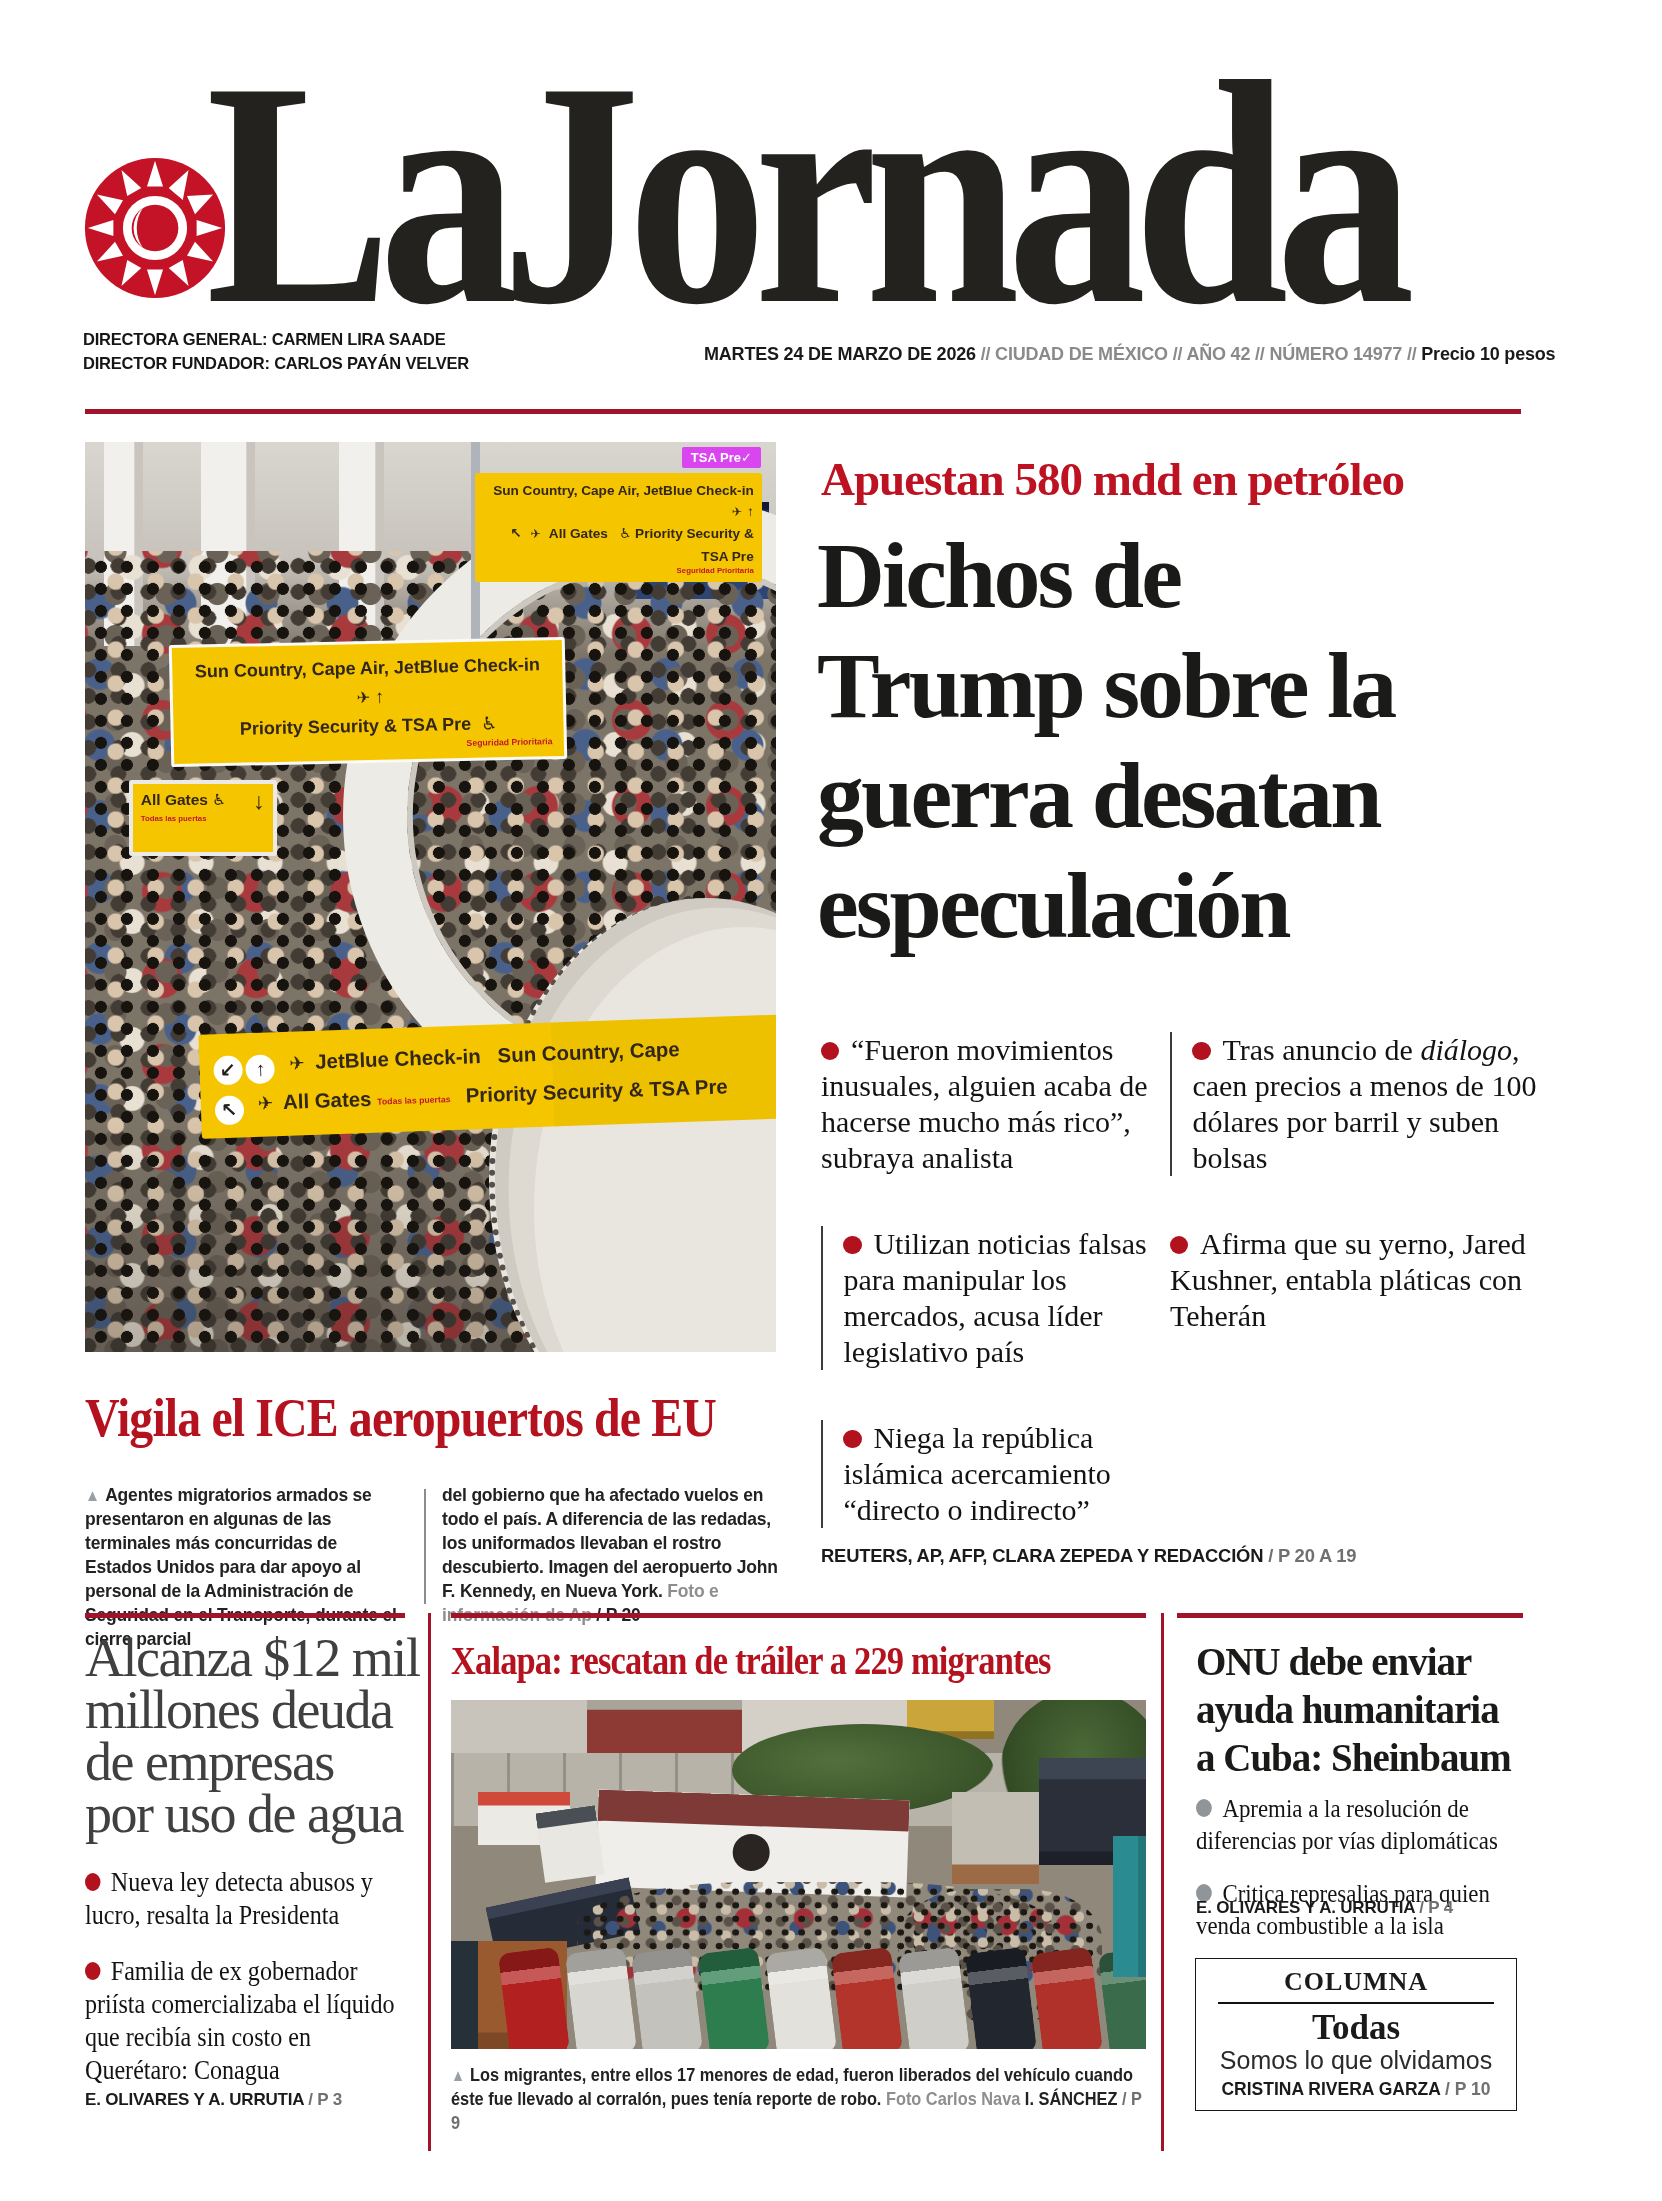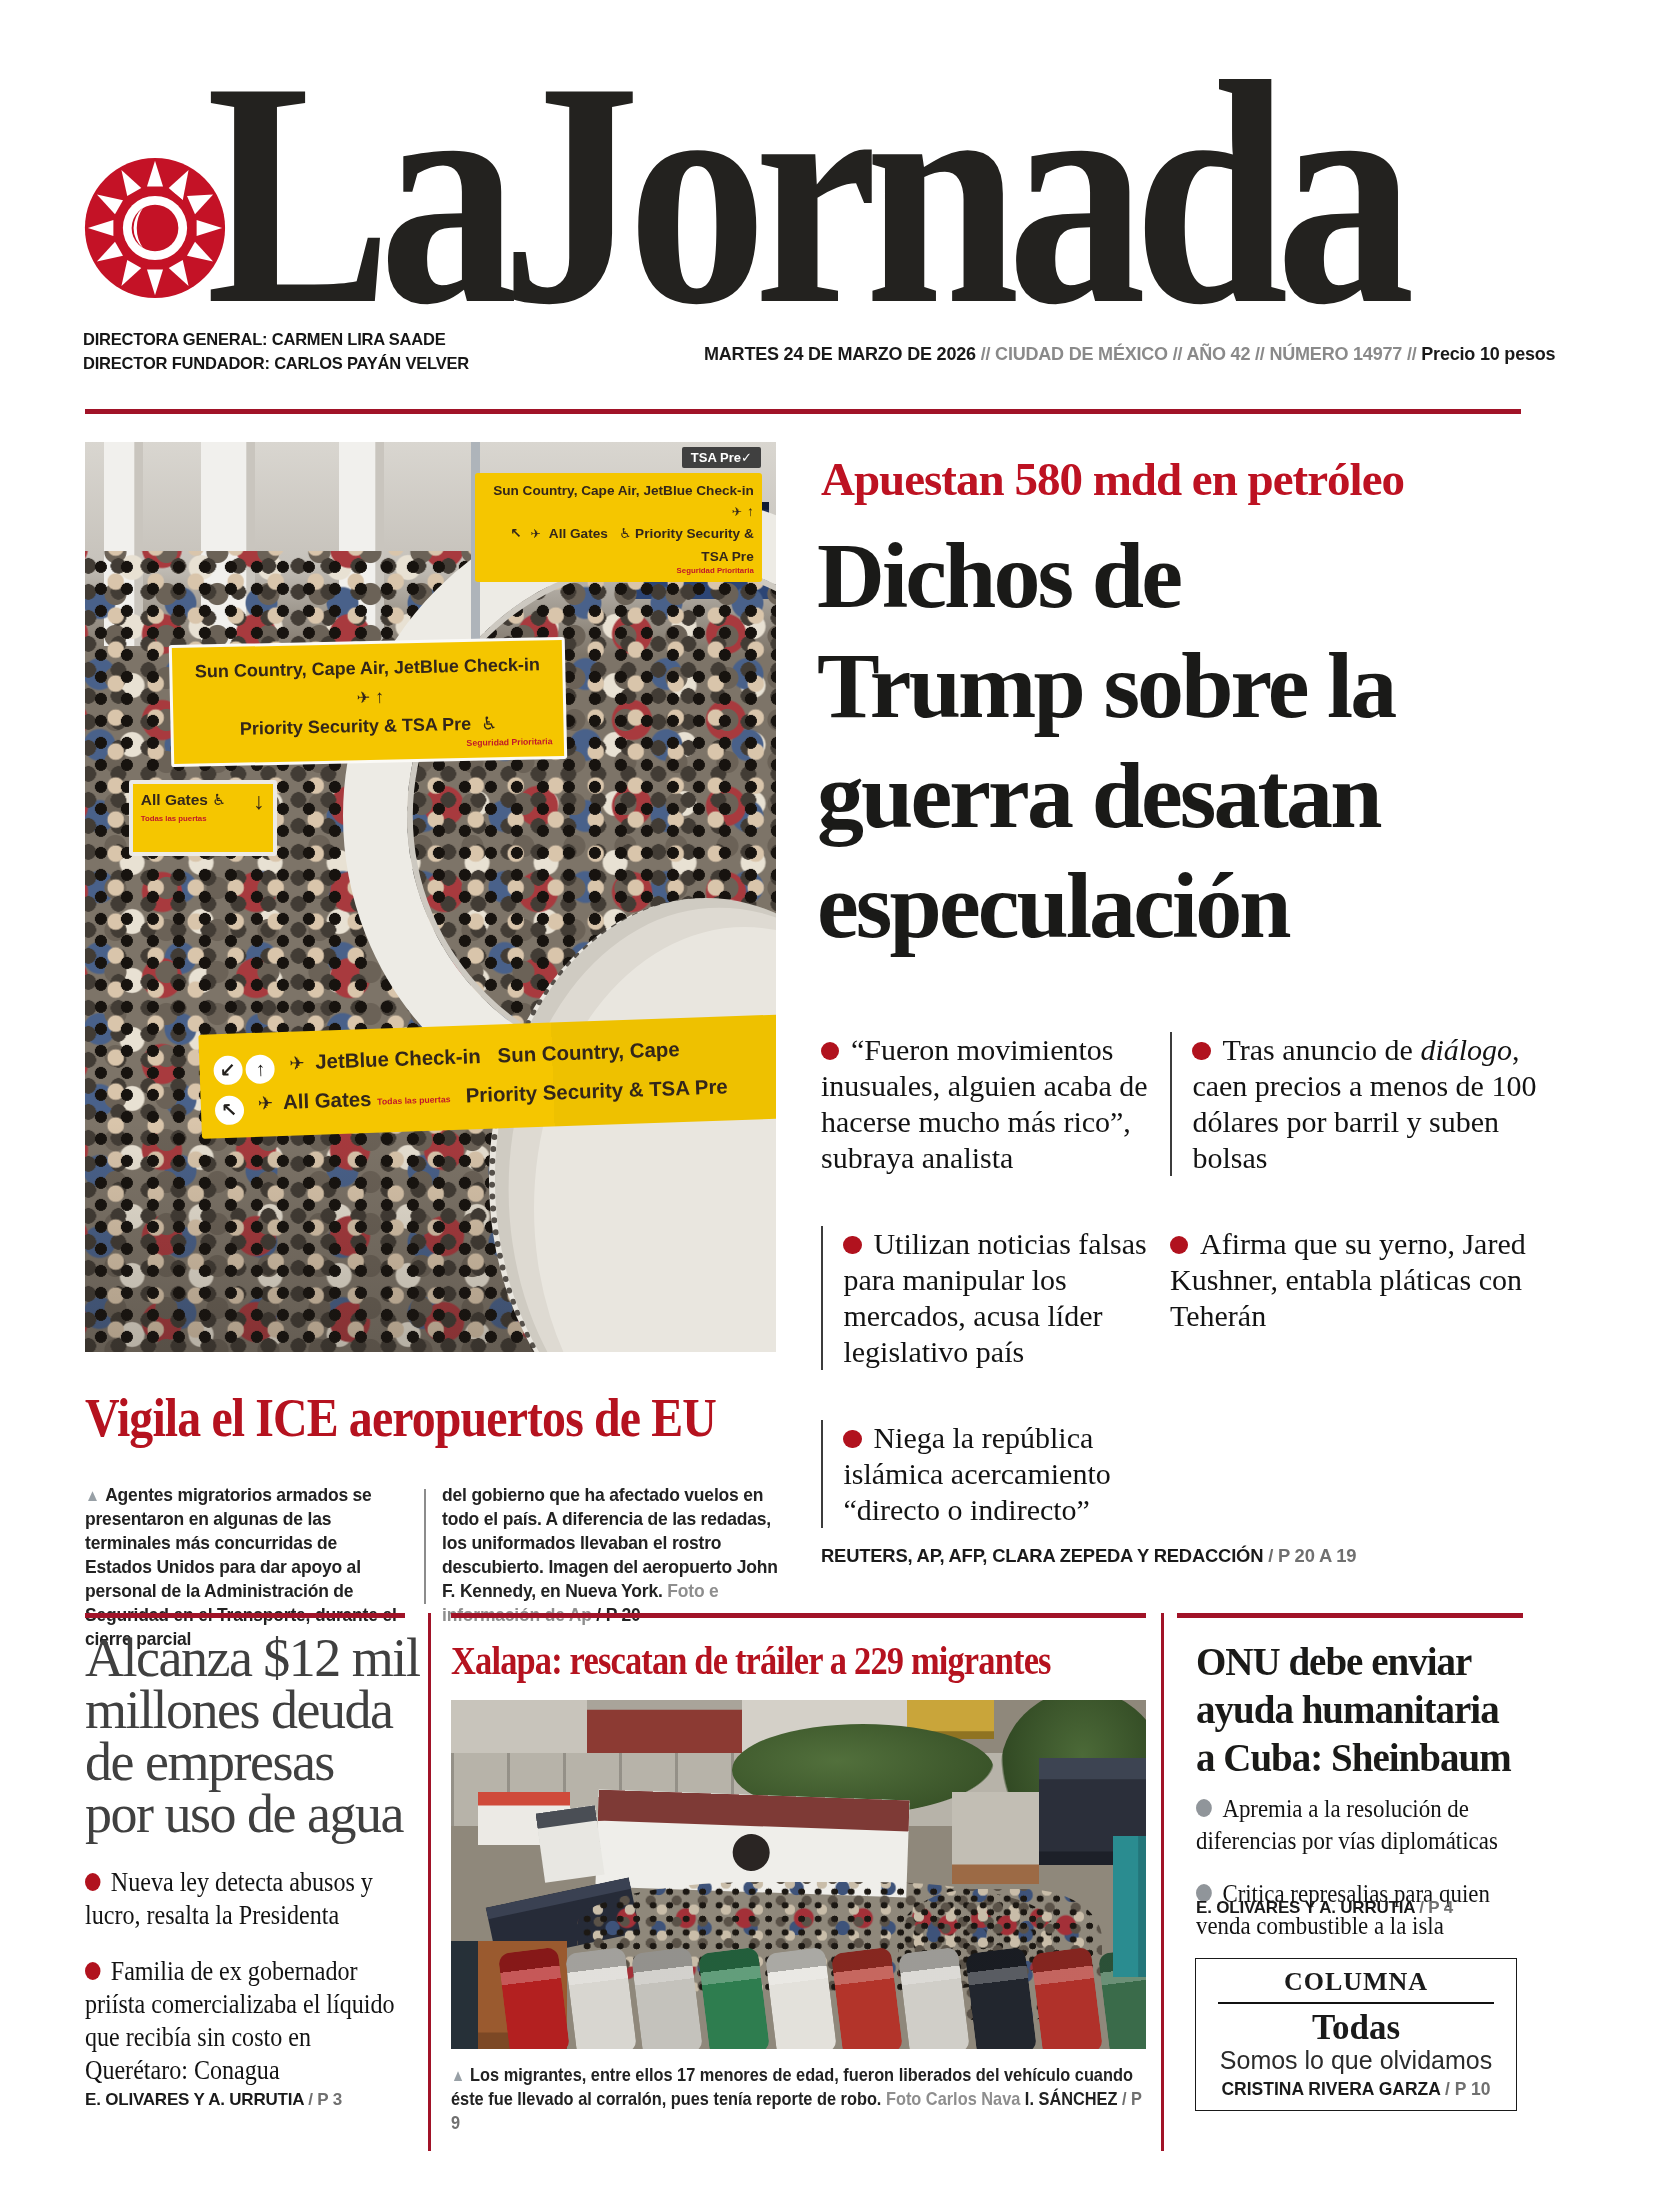"TSA Pre✓" .tsa-badge { background: #404040 -> #d946ef }
